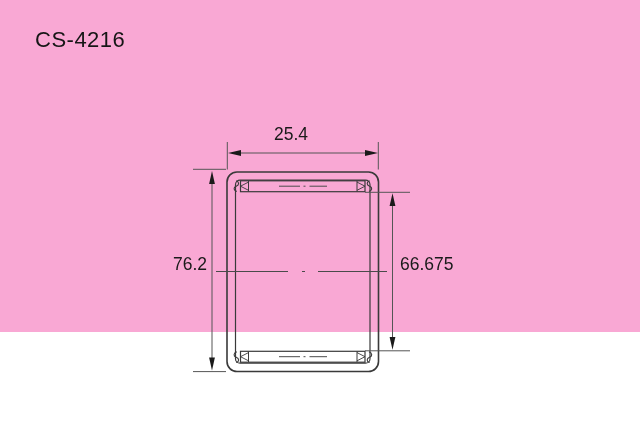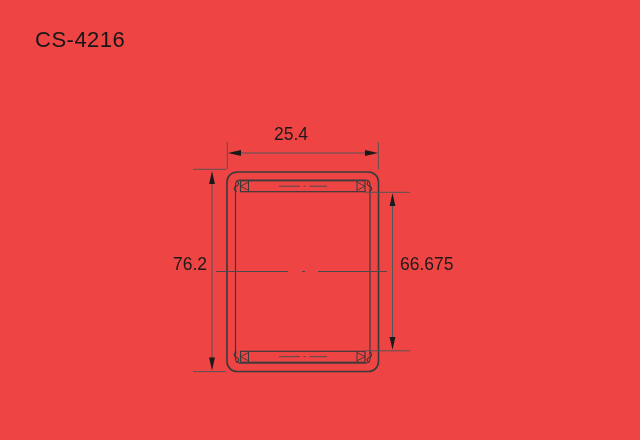"CS-4216" .canvas { background: #ef4444 -> #f9a8d4; height: 440px -> 332px }
